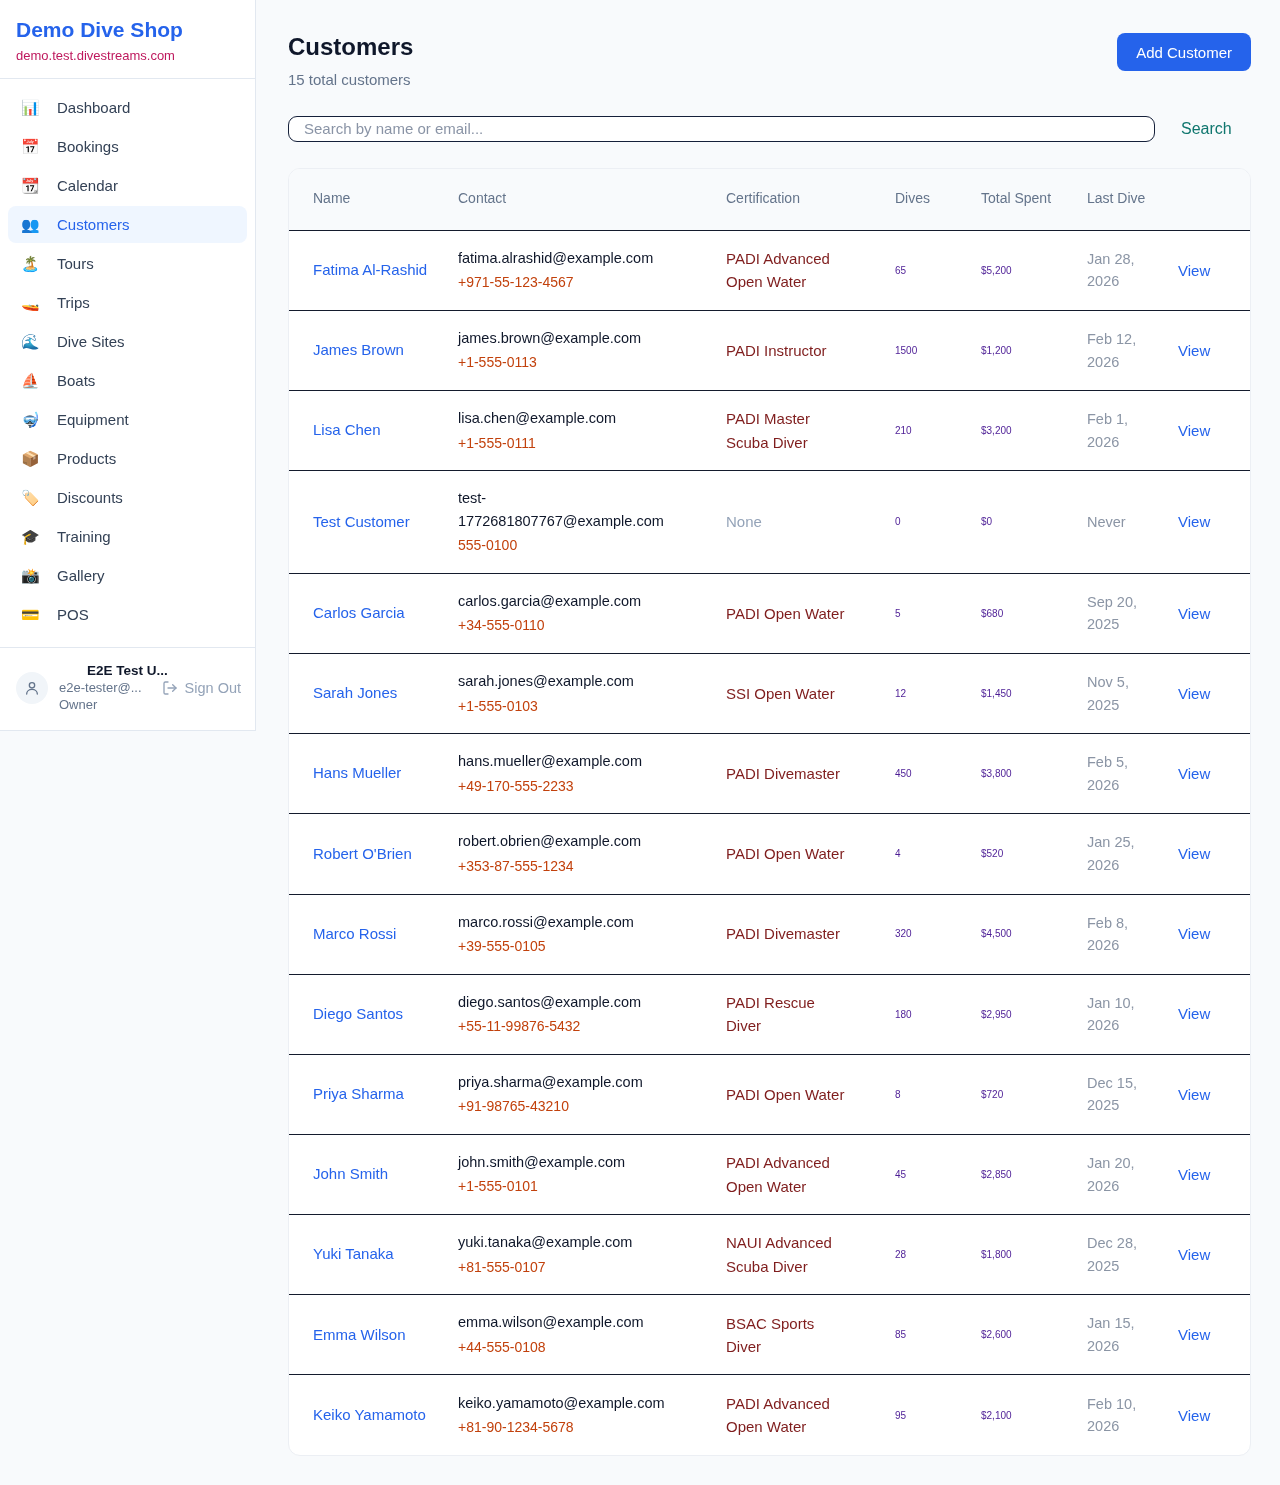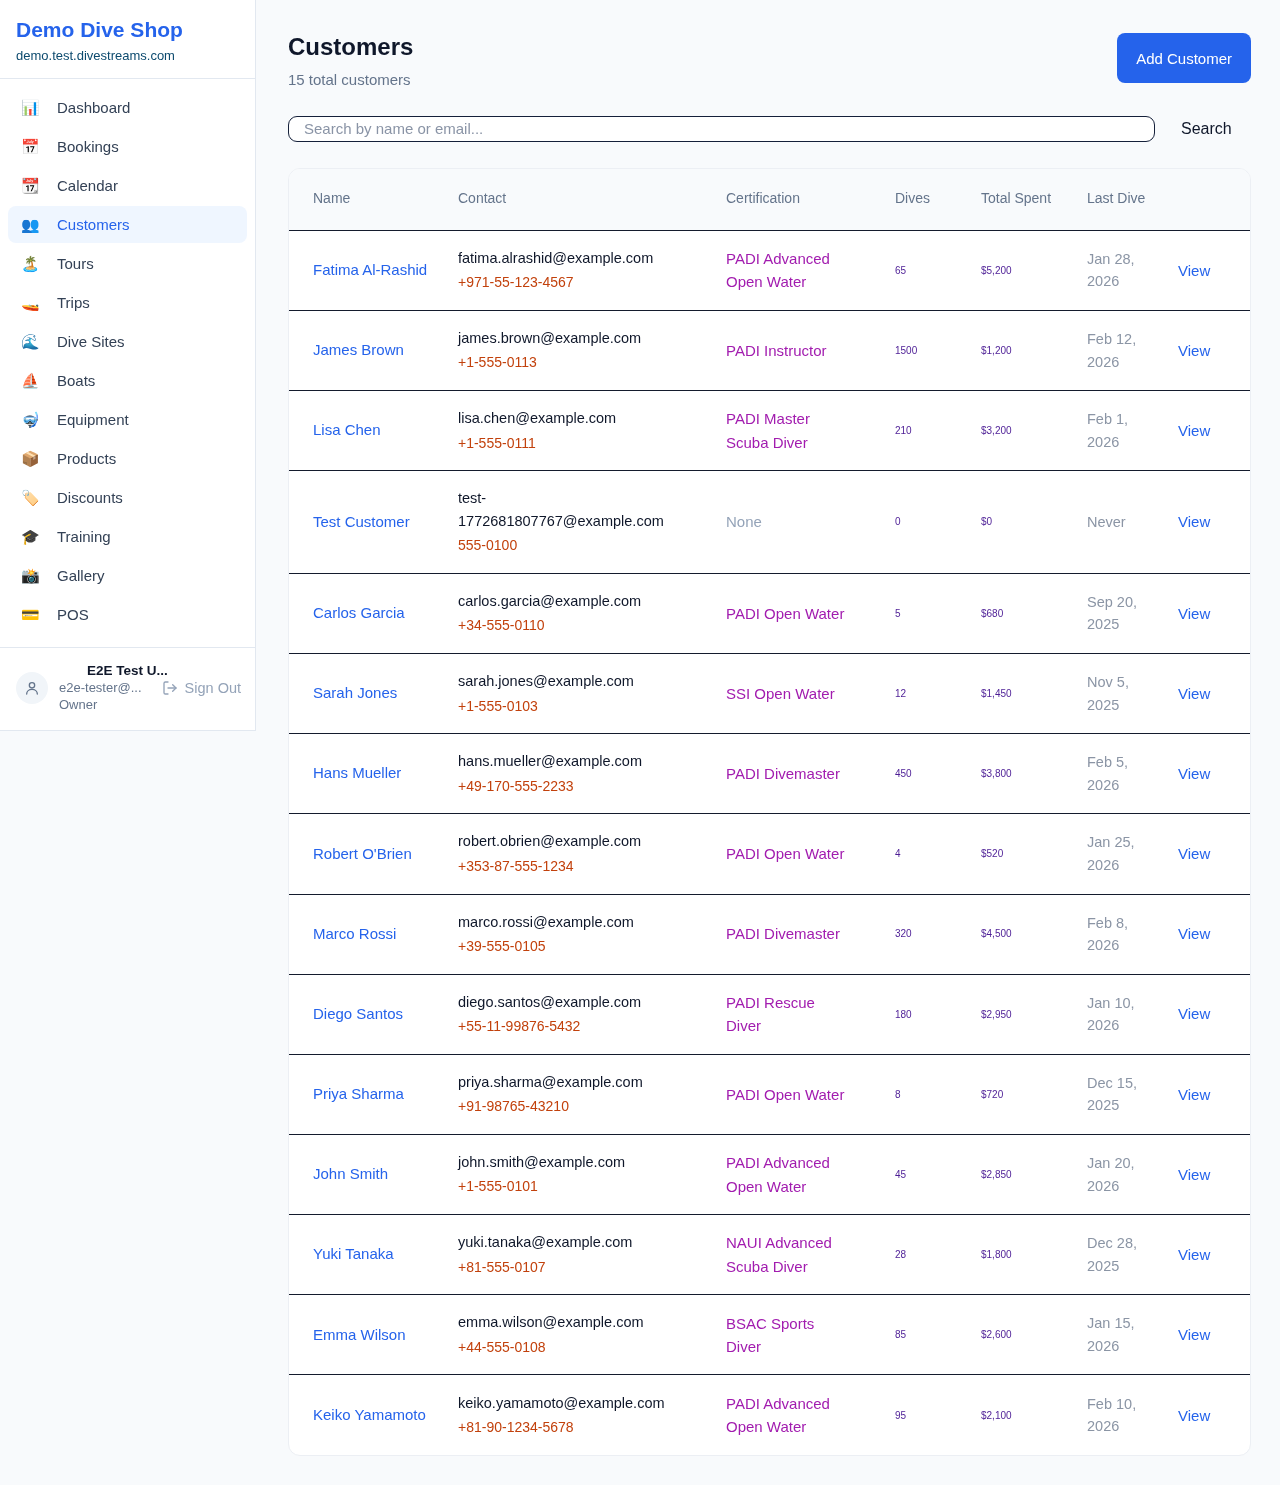"demo.test.divestreams.com" .brand-domain { color: #0c4a6e -> #be185d }
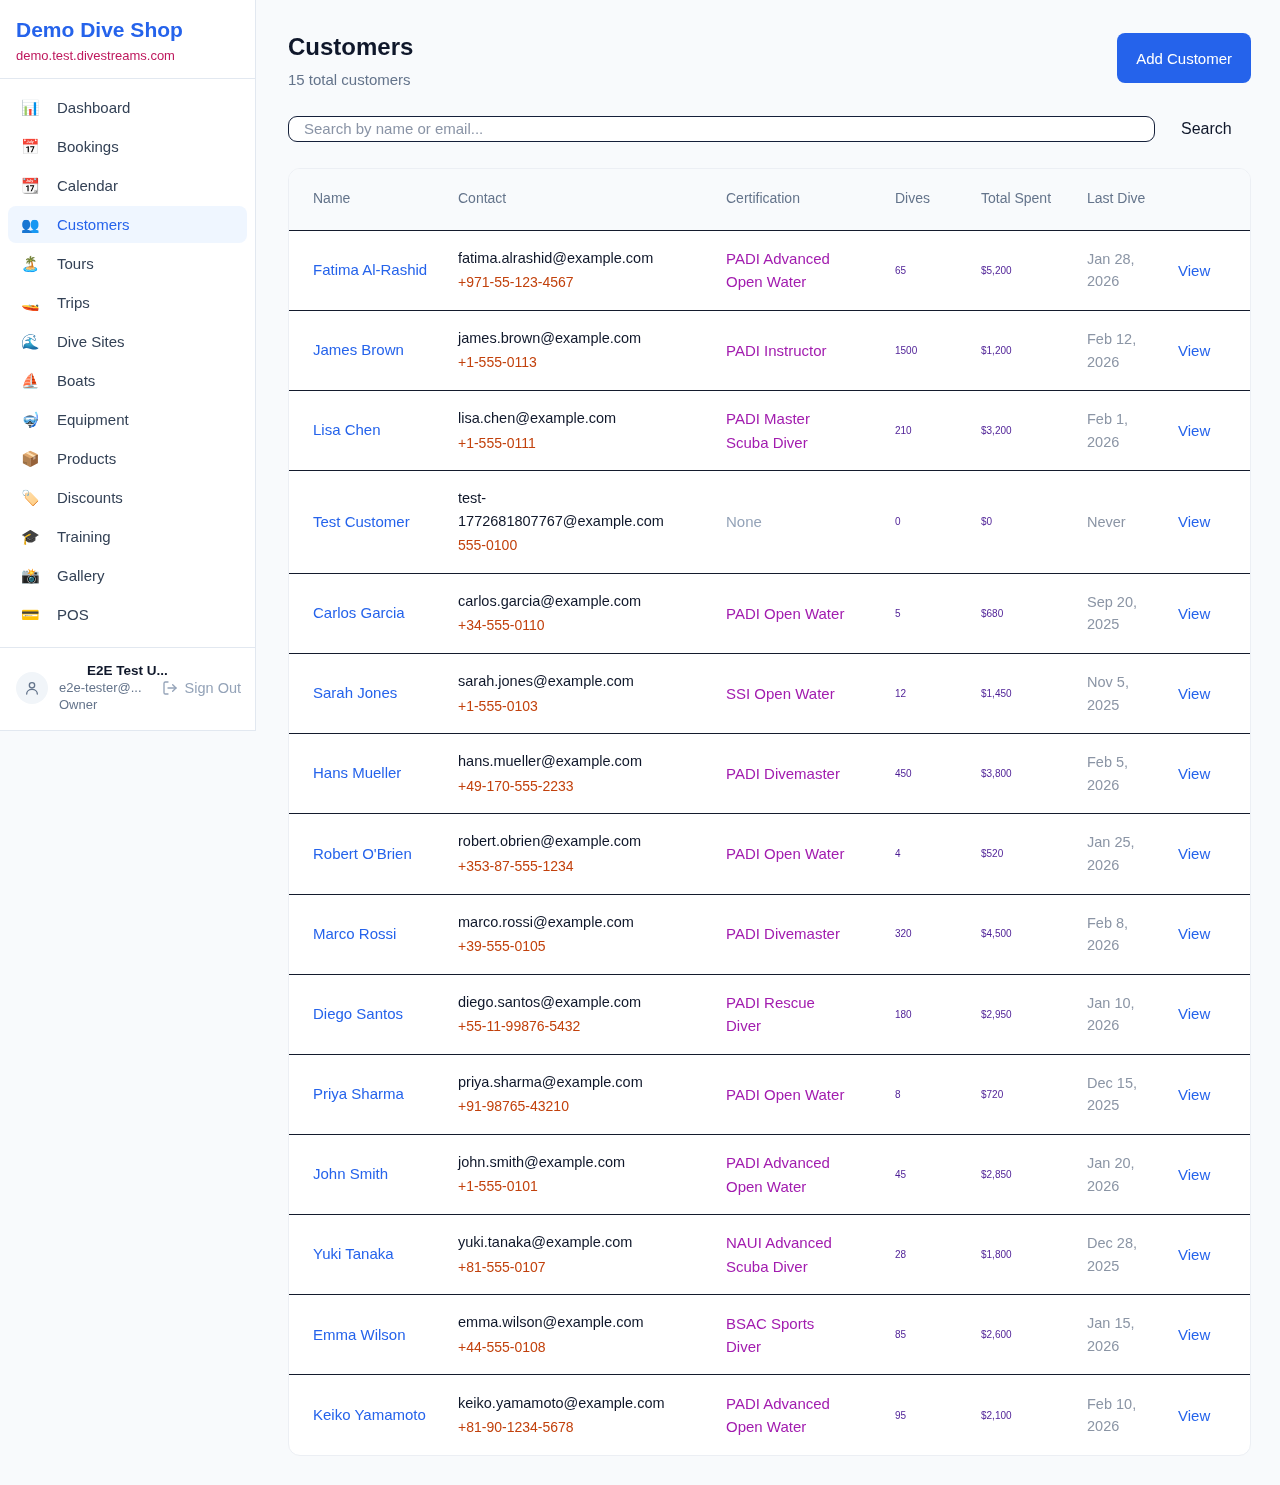"Add Customer" .add-btn { height: 50px -> 38px }
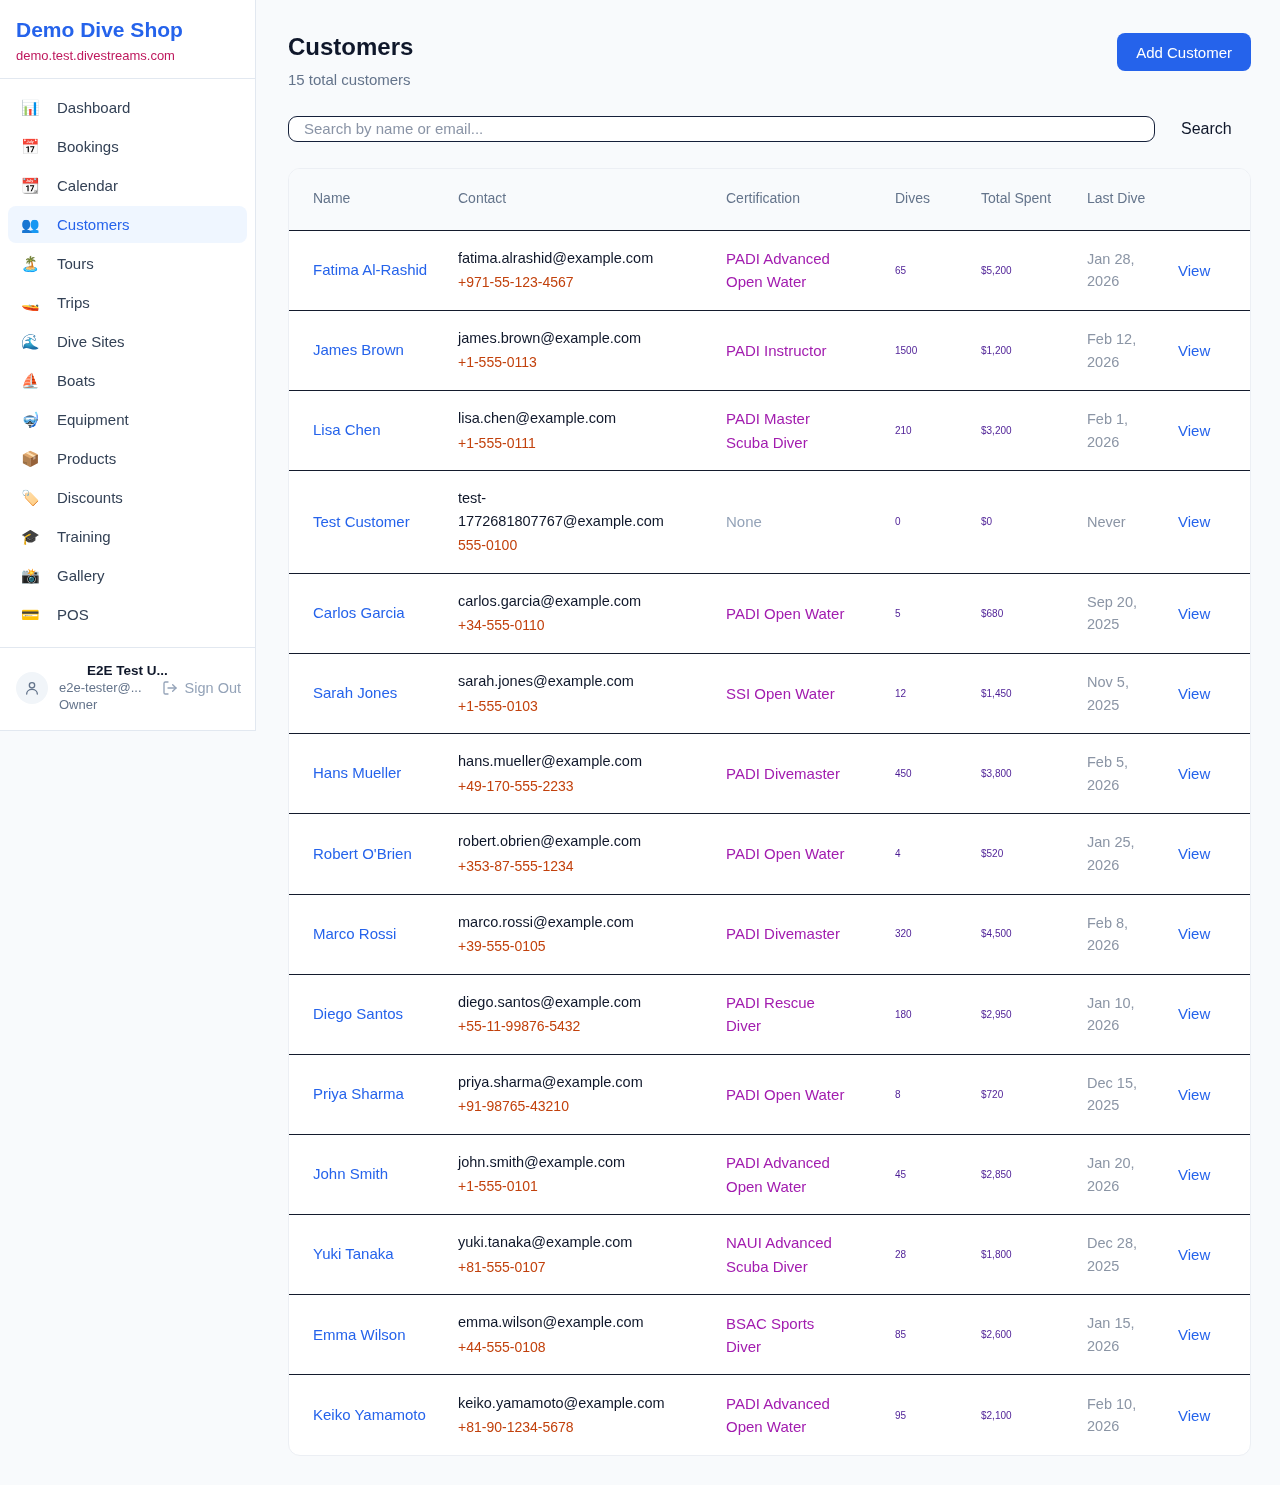"Search" .search-btn { color: #0f172a -> #0f766e }
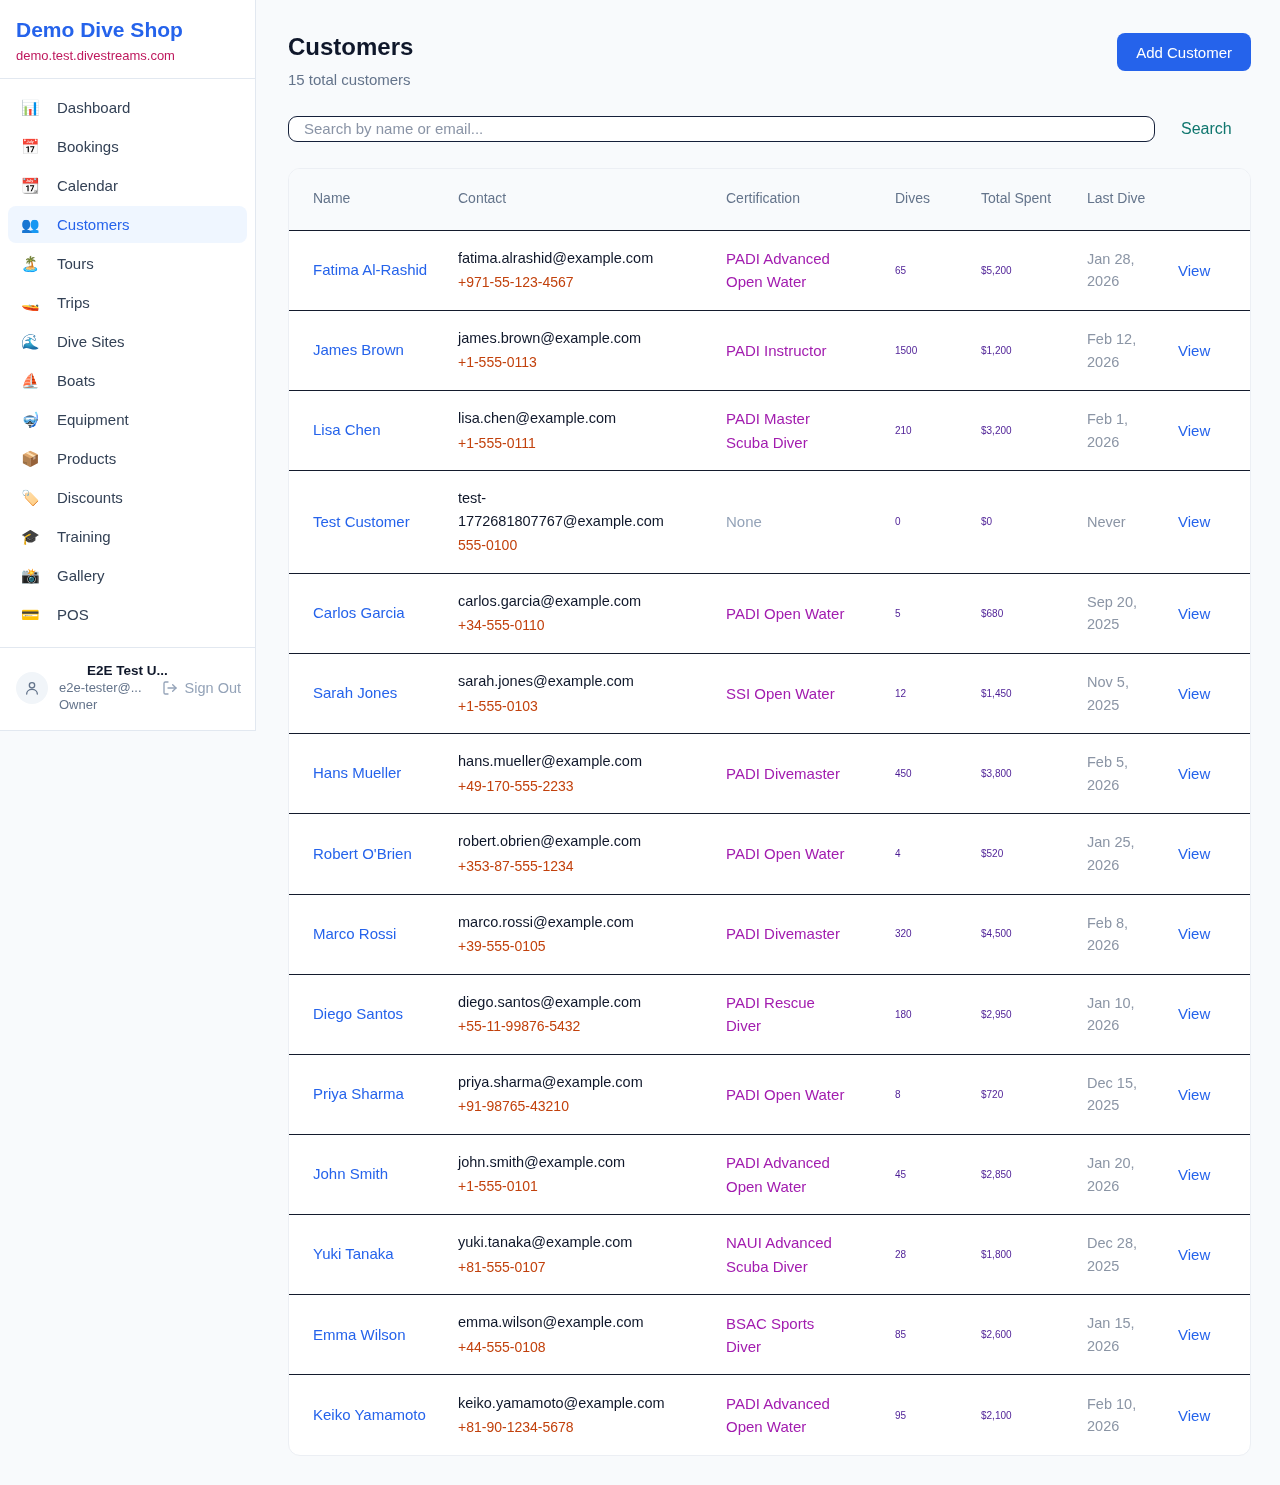"PADI Advanced Open Water" .c-cert { color: #a21caf -> #7f1d1d }
